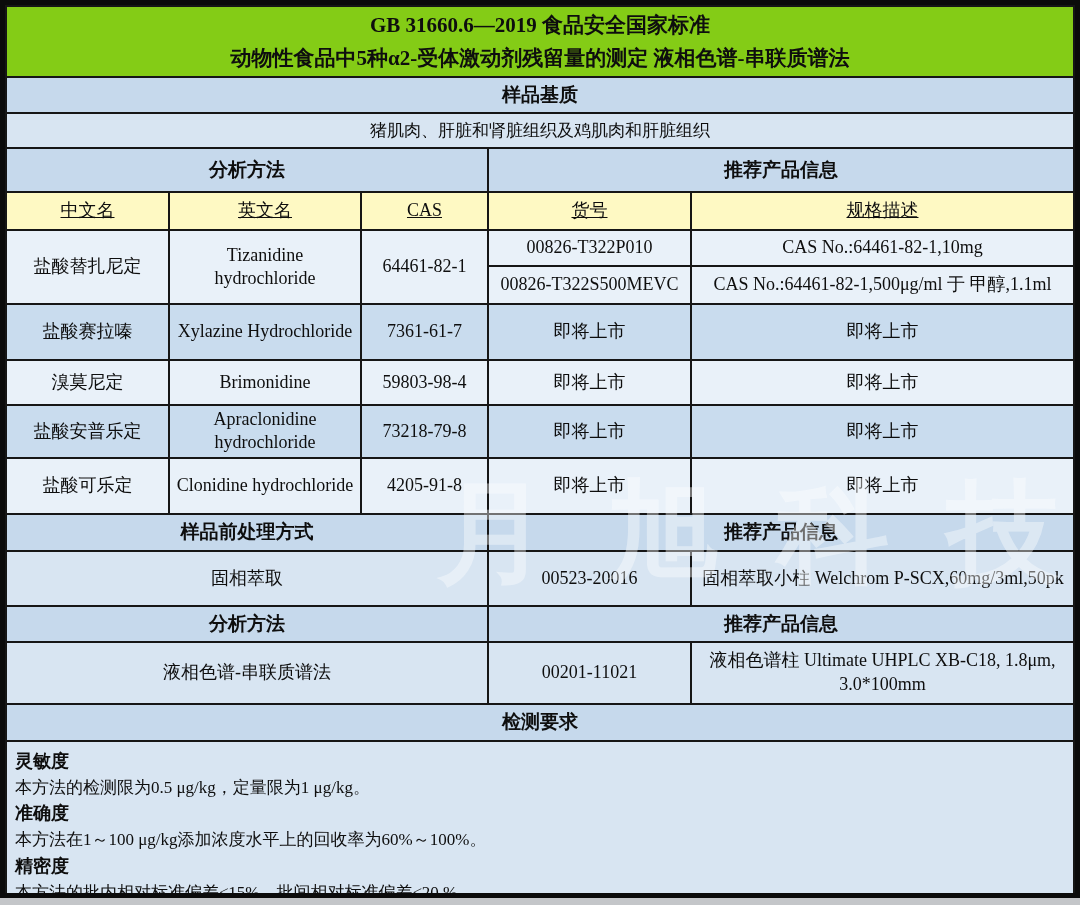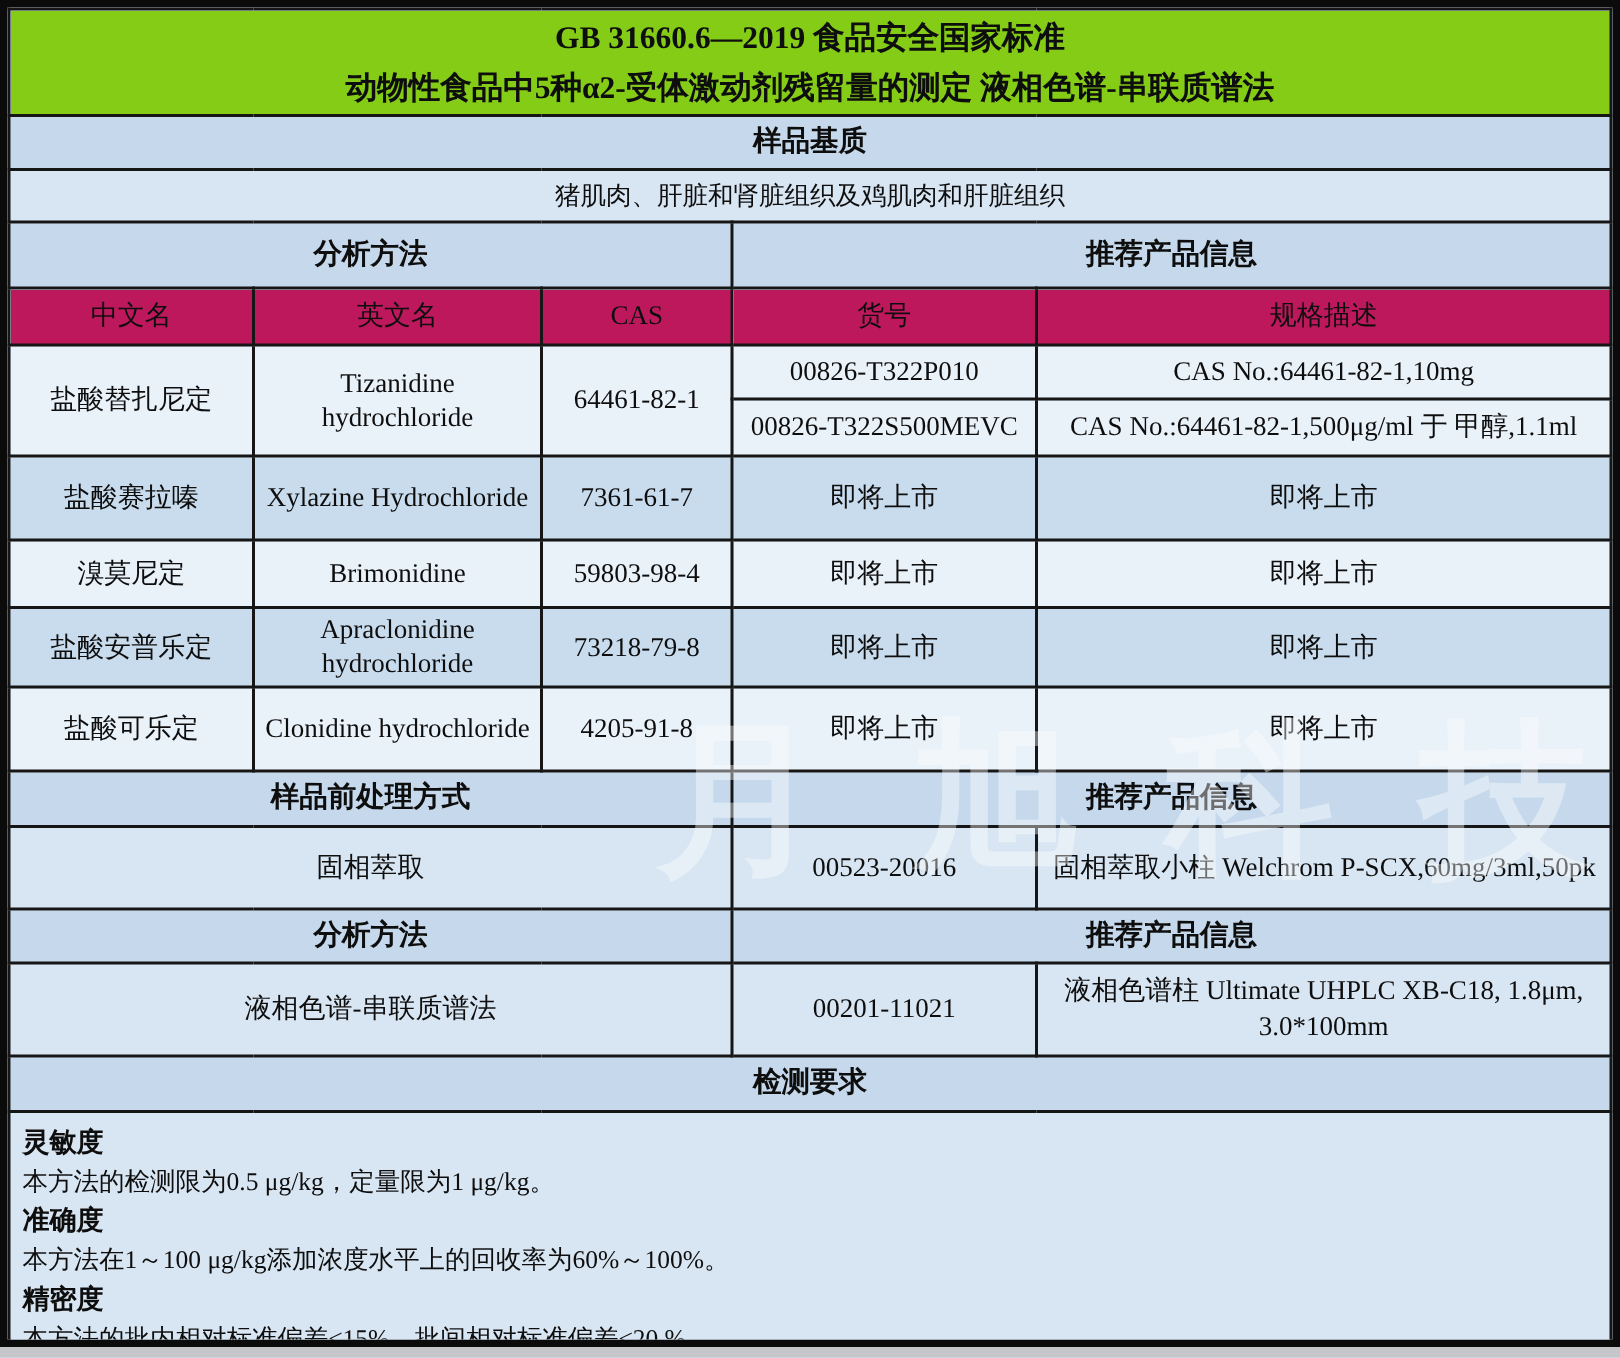"中文名" .bg-colhdr { background: #be185d -> #fef9c3; text-decoration: none -> underline }
